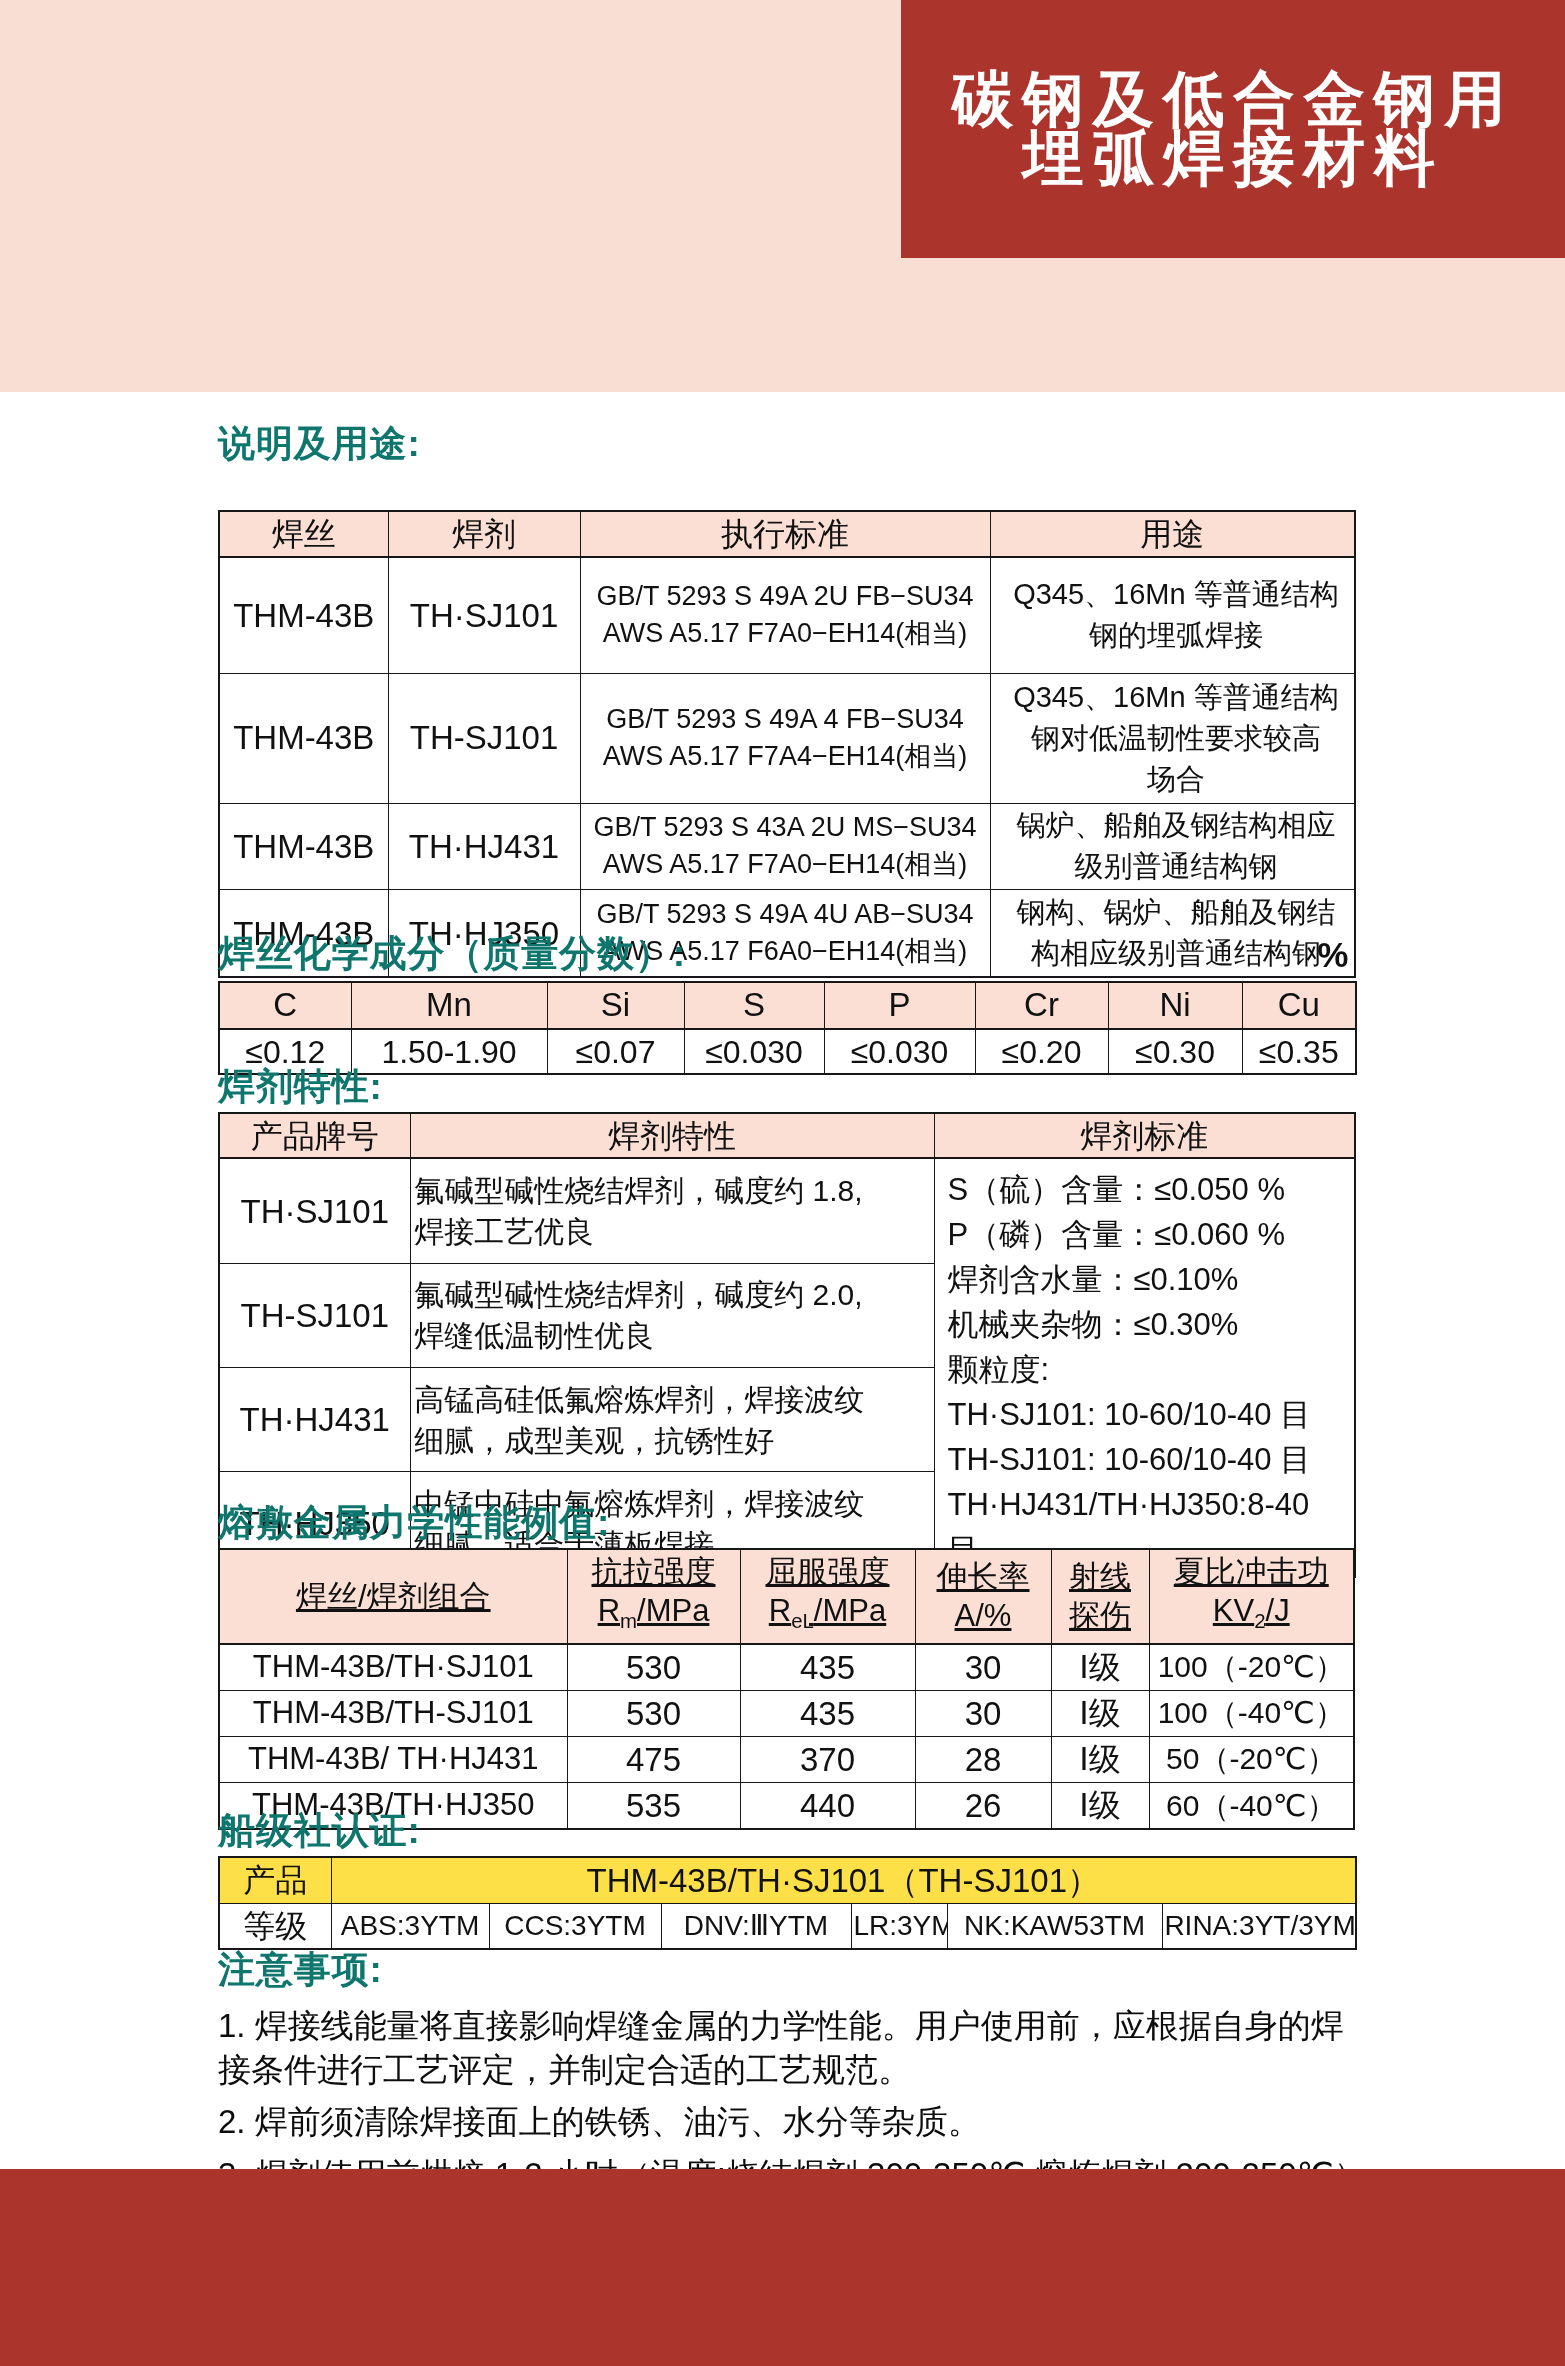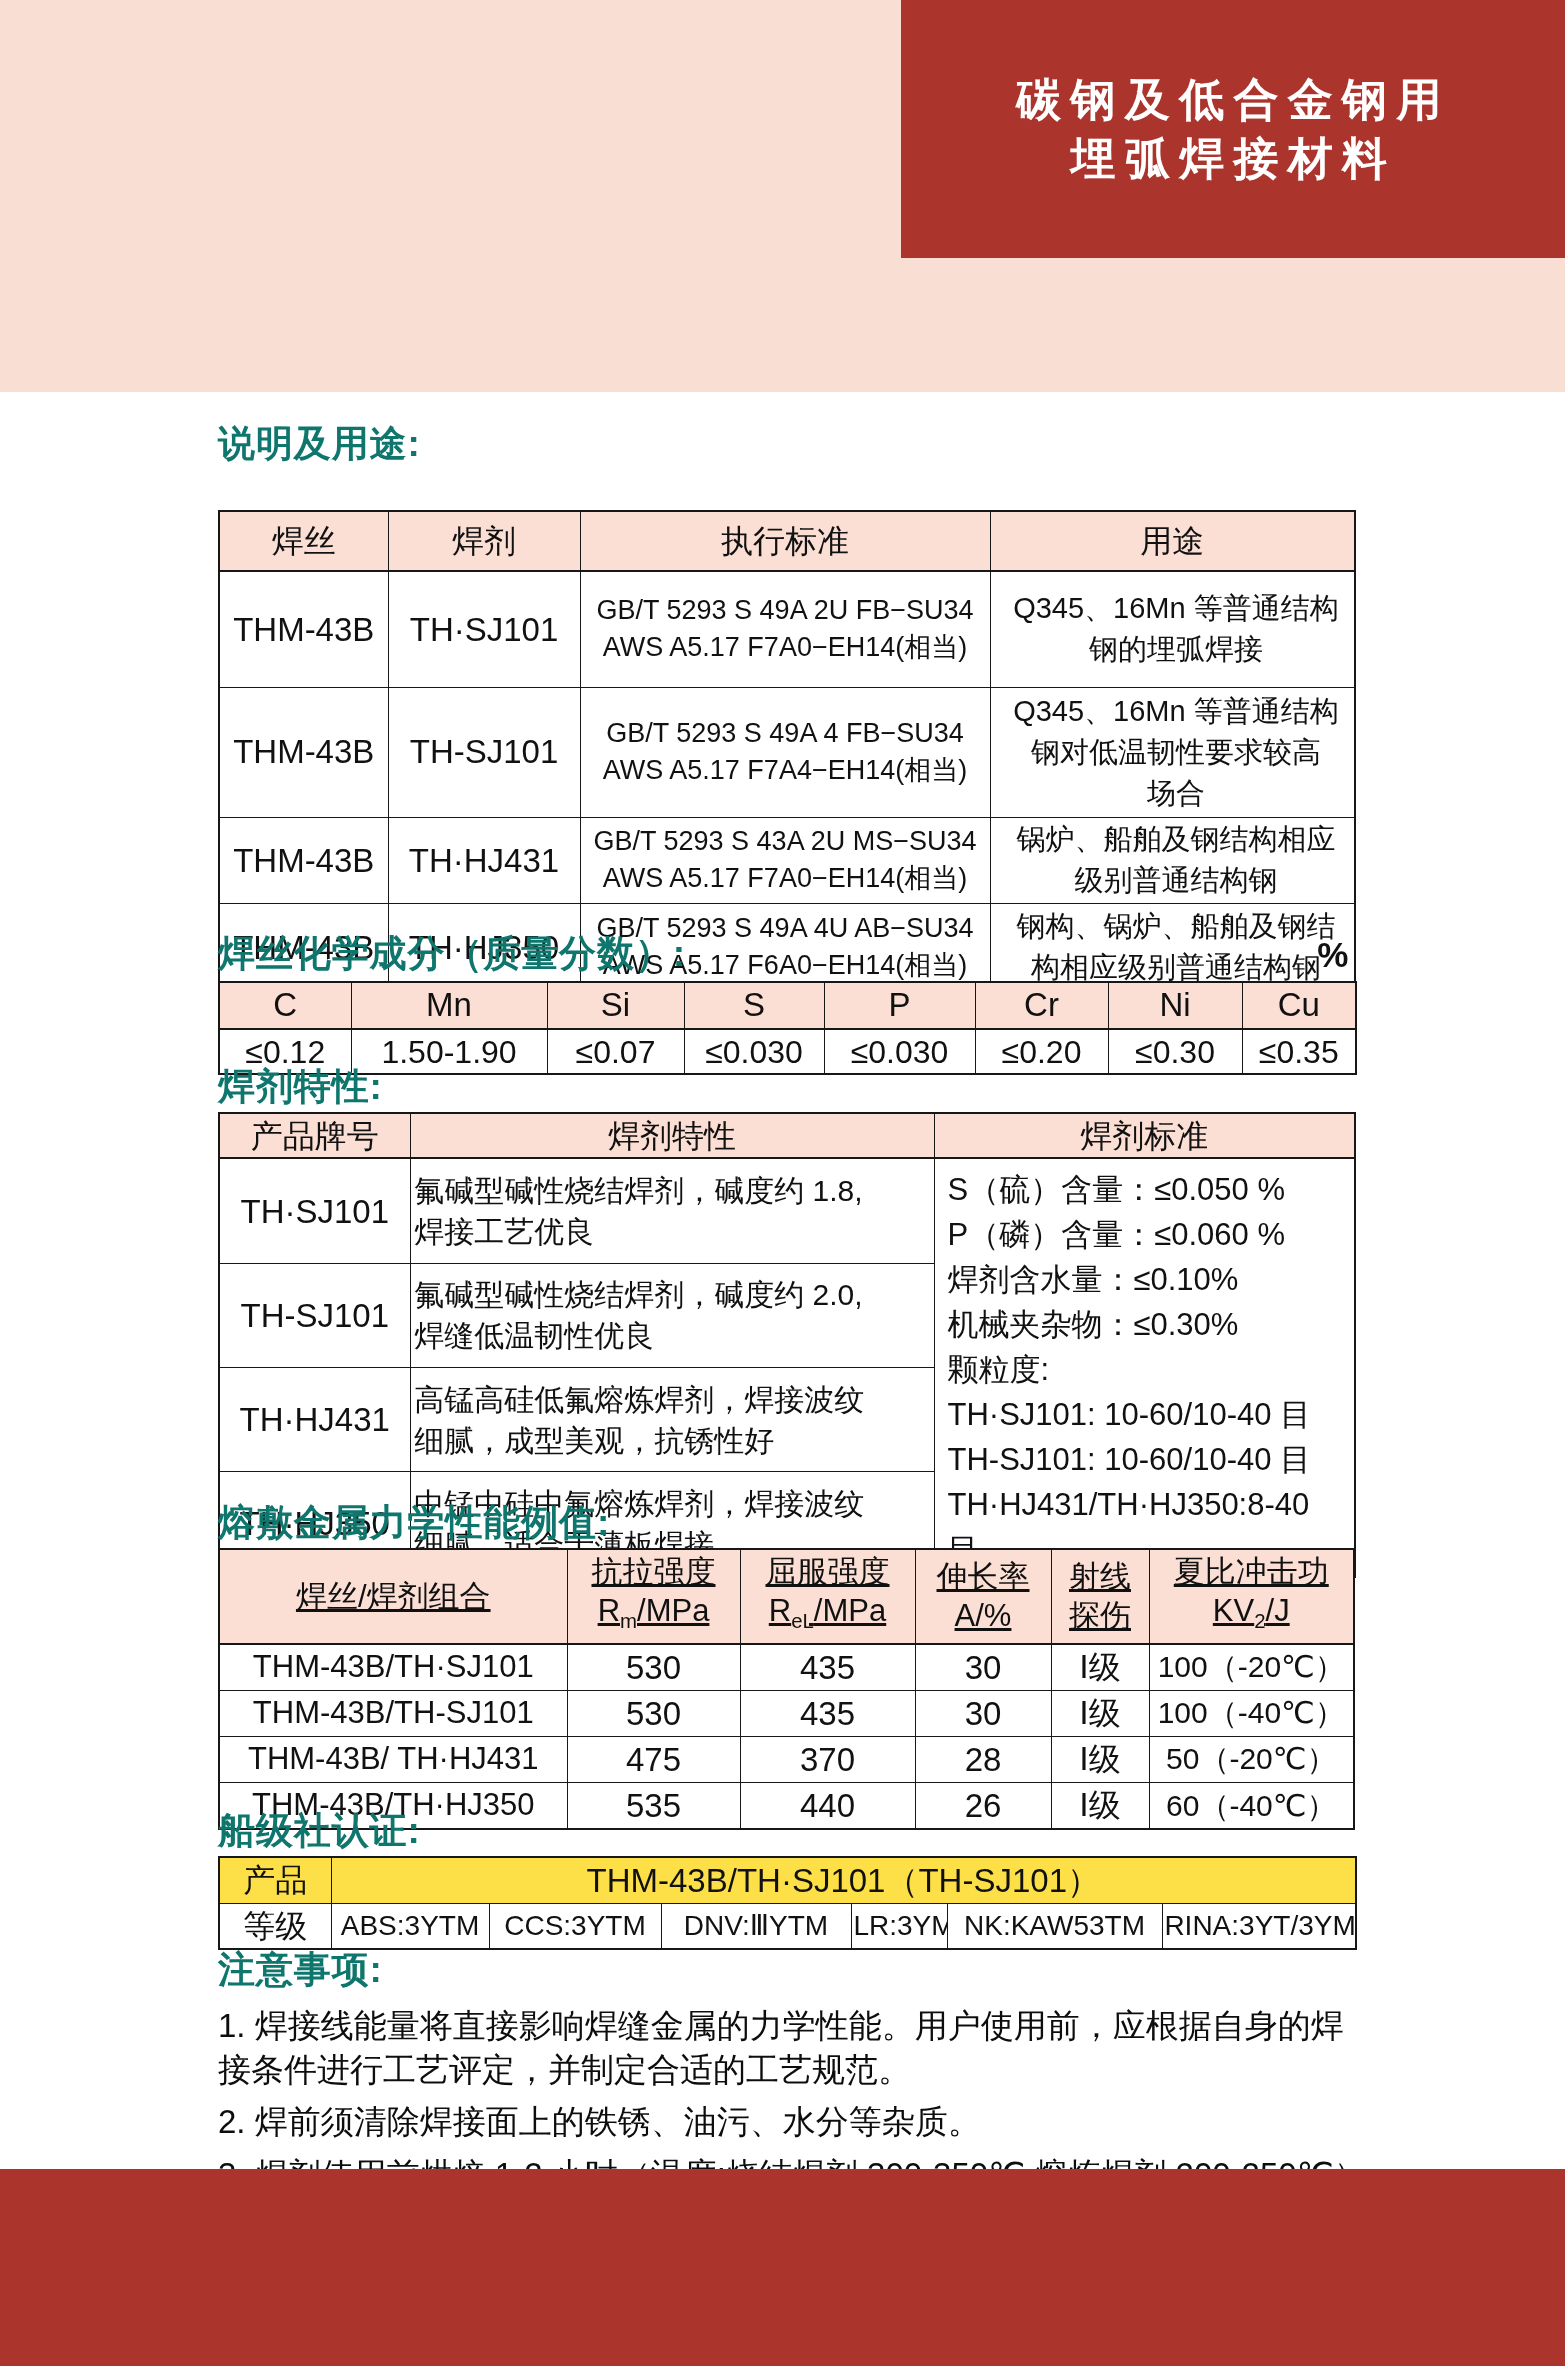"碳钢及低合金钢用" .title-block { font-size: 45px -> 61px }
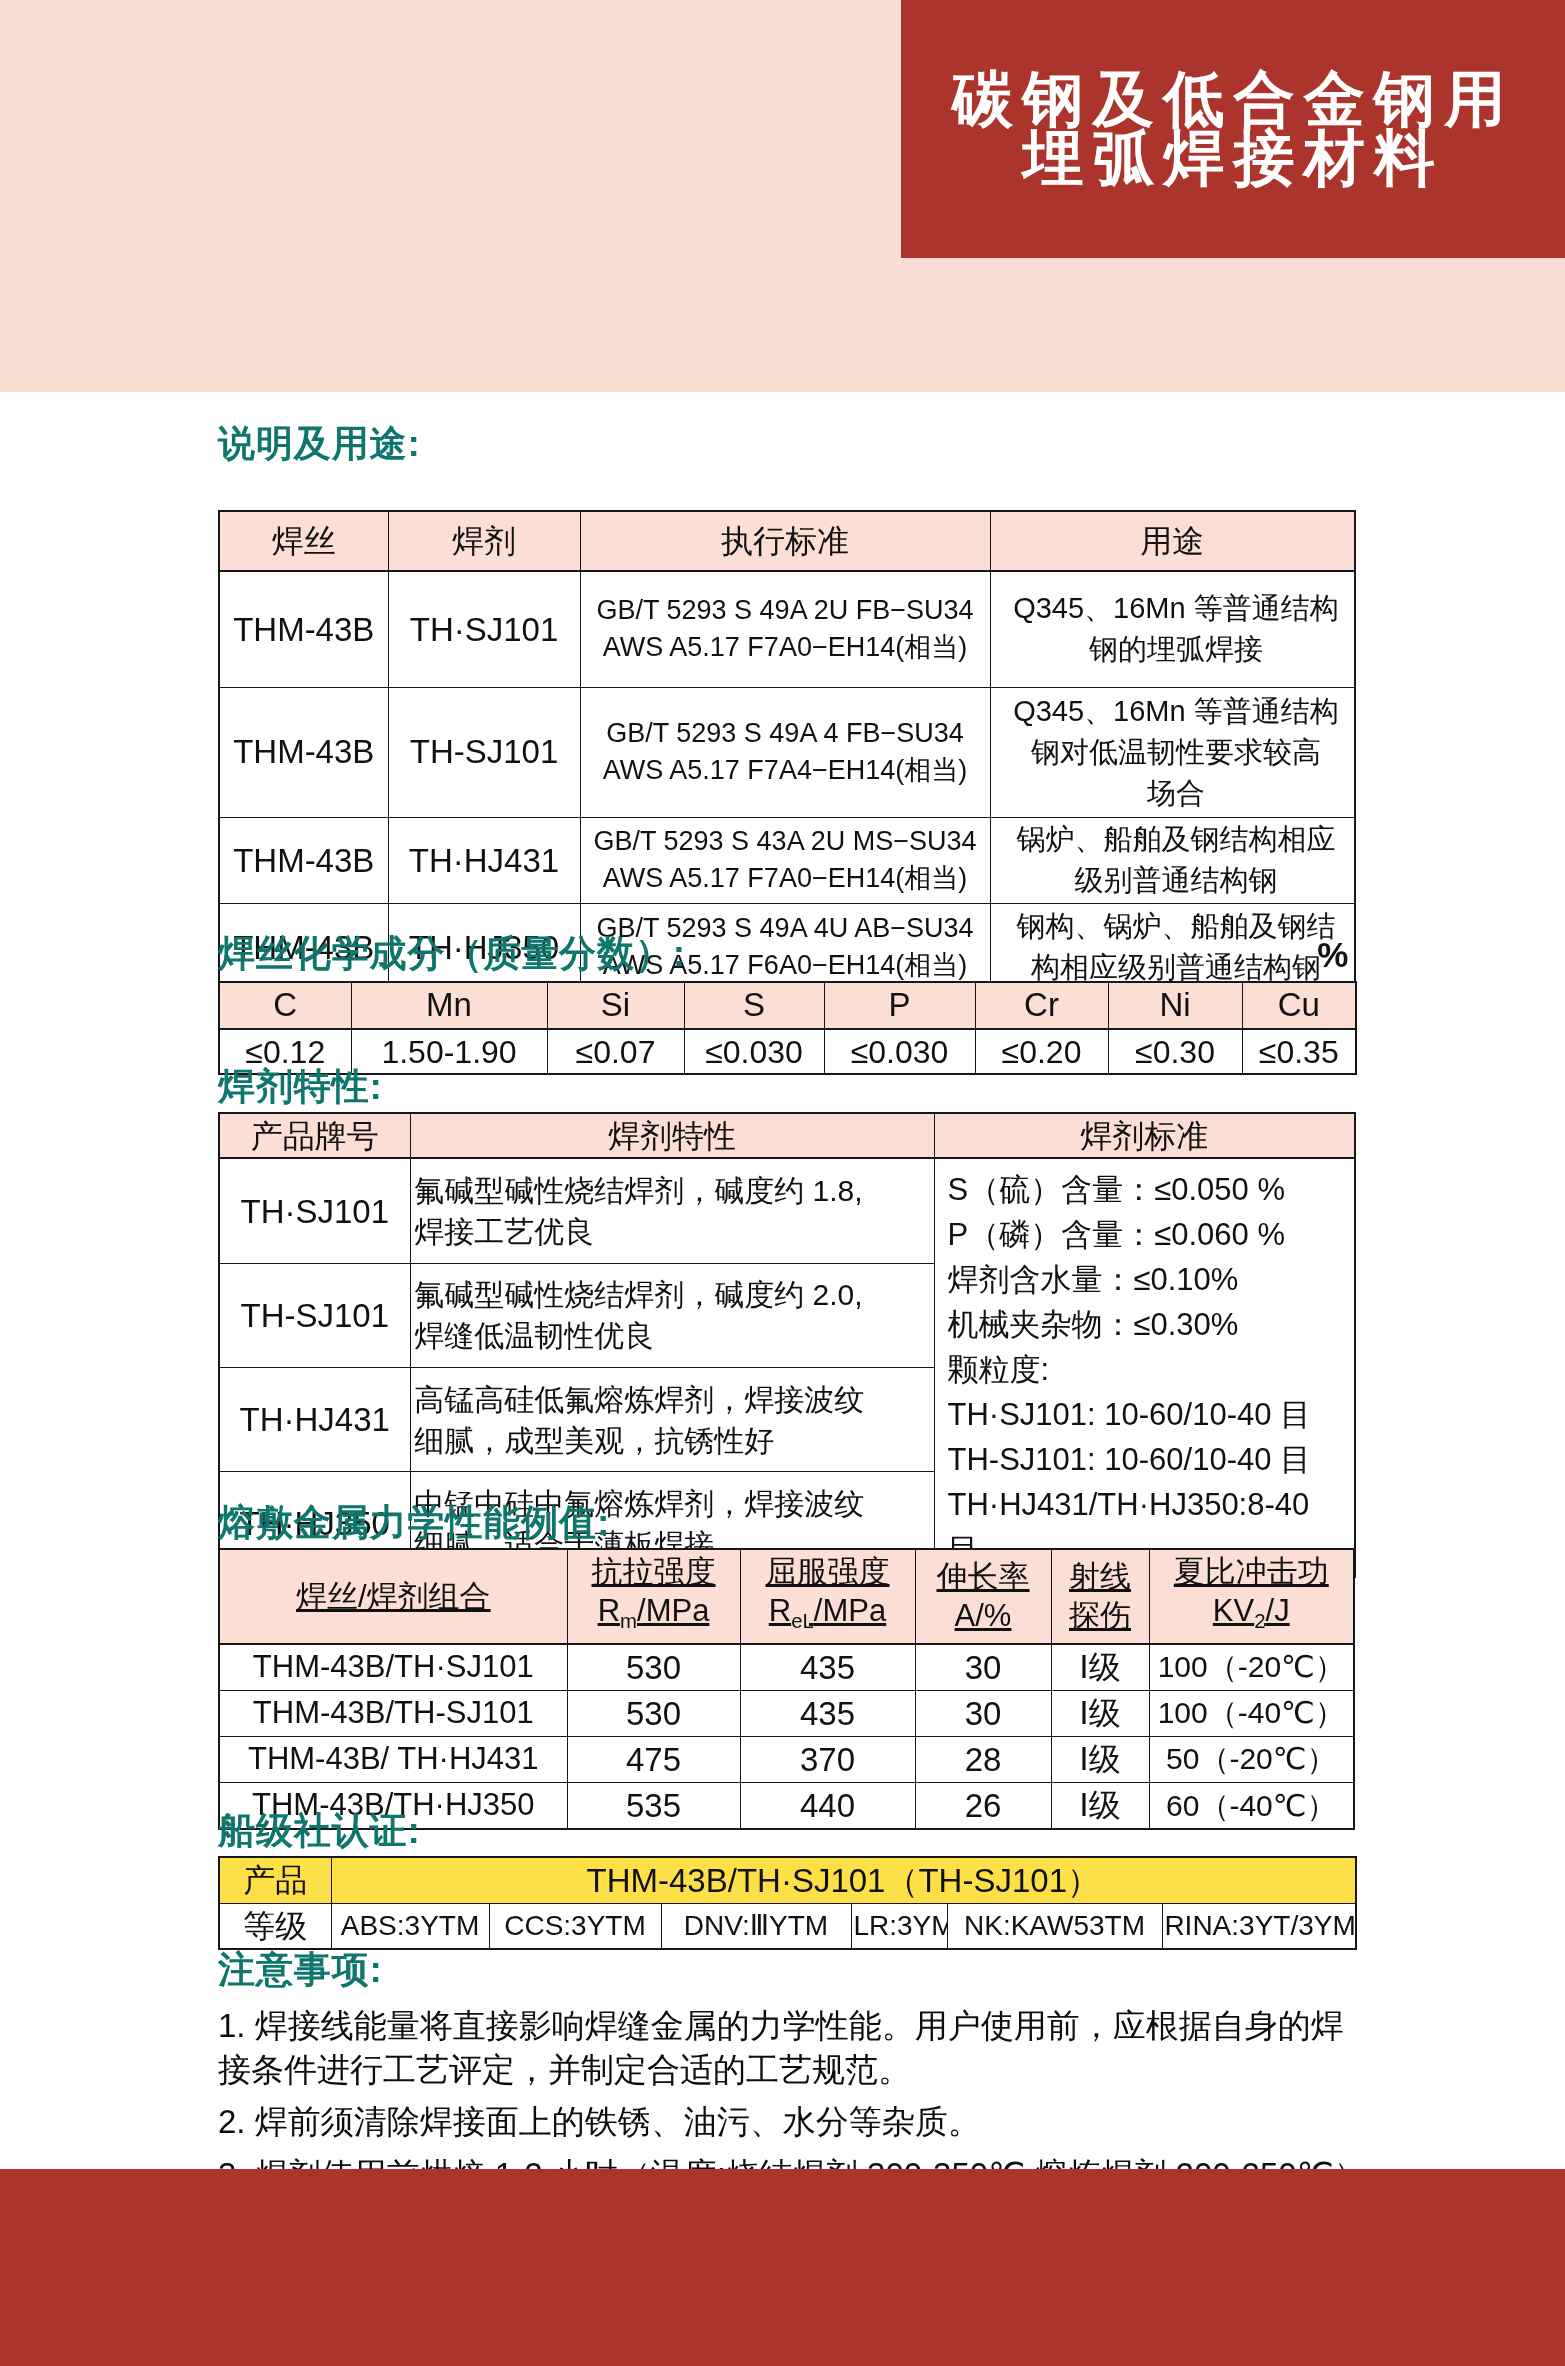"焊丝" .t-usage tr.head { height: 60px -> 46px }
